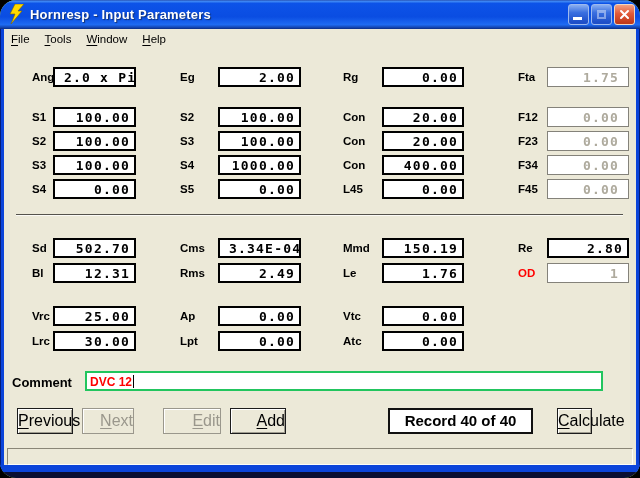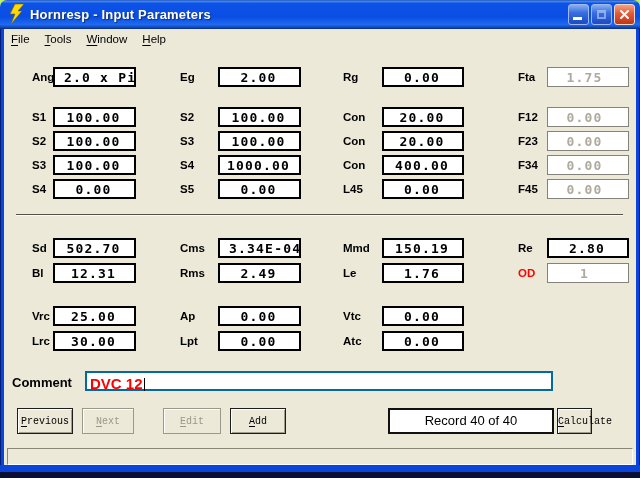"Hornresp - Input Parameters" .screen { border-radius: none -> 16px }
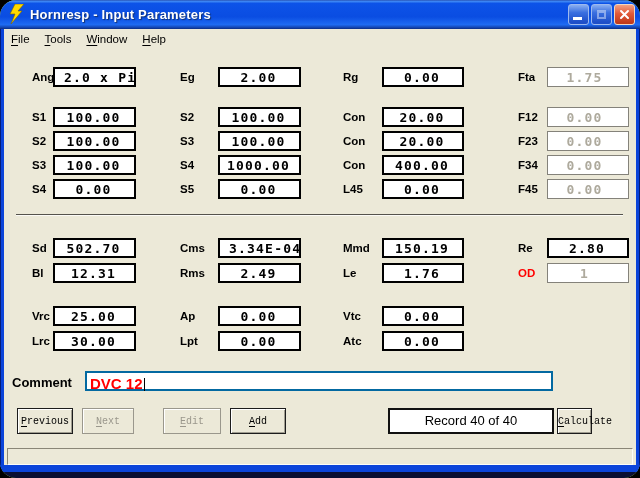"2.00" .fld { text-align: center -> right }
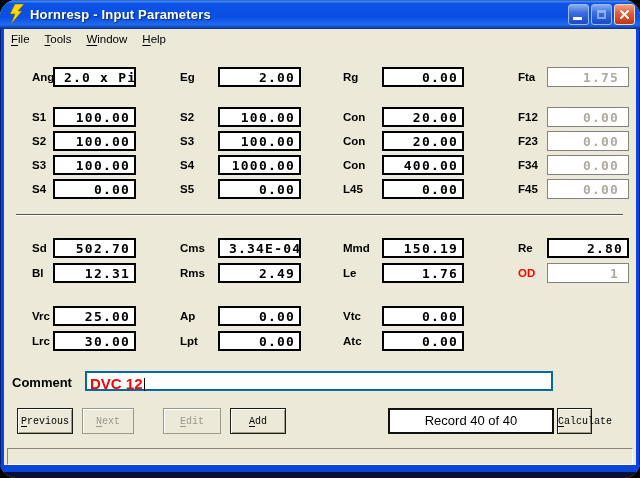"DVC 12" .comment-fld { border: 2px solid #0369a1 -> 2px solid #22c55e; font-size: 15px -> 12px; width: 468px -> 518px }
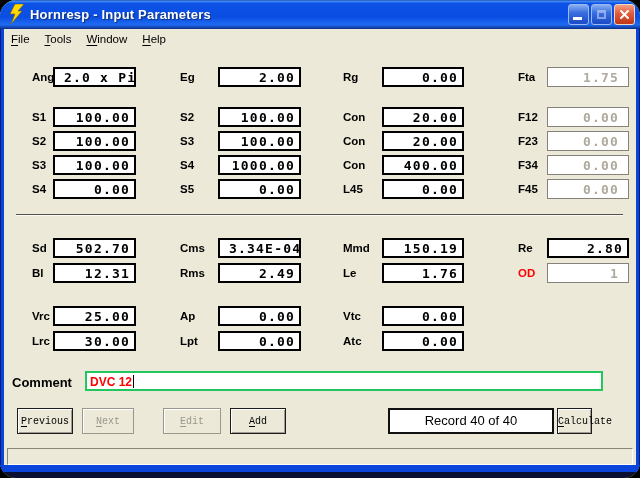"Previous" .btn { font-family: Liberation Mono, monospace -> Liberation Sans, sans-serif; font-size: 10px -> 16px; text-align: none -> right }
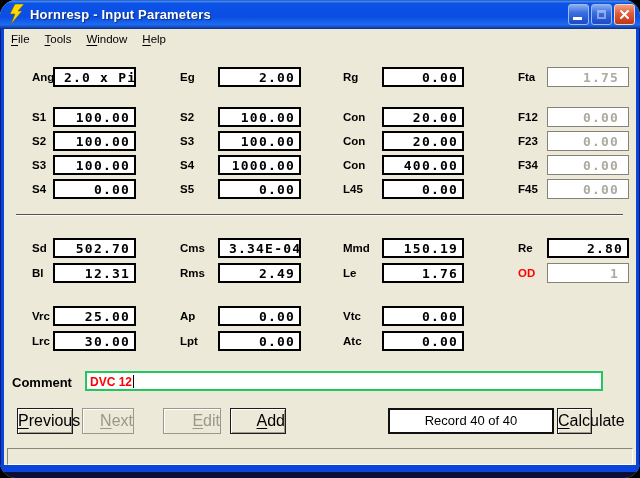"Record 40 of 40" .record-box { font-size: 13px -> 15px; font-weight: normal -> bold; width: 166px -> 145px }
